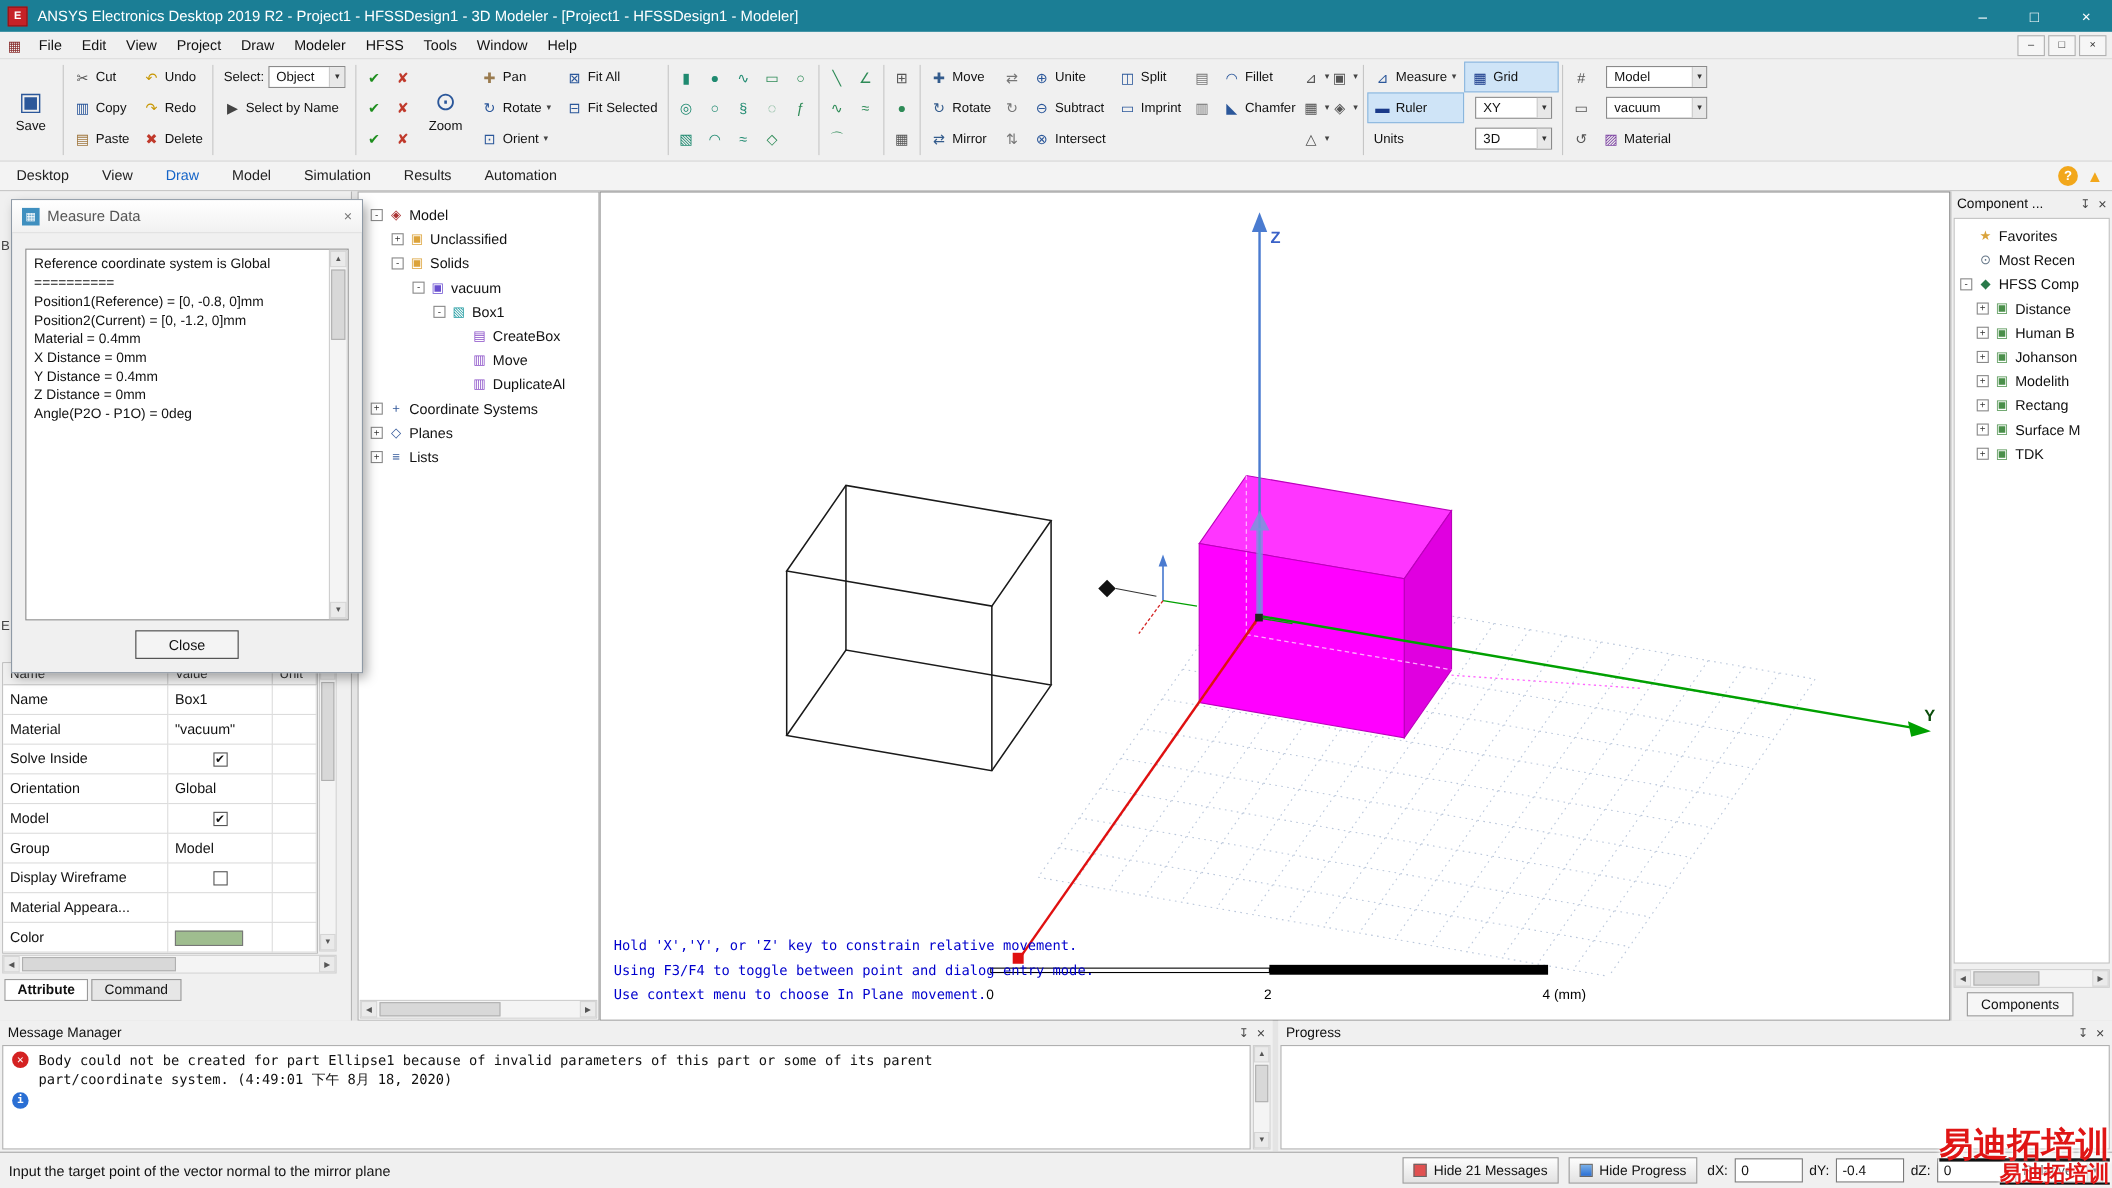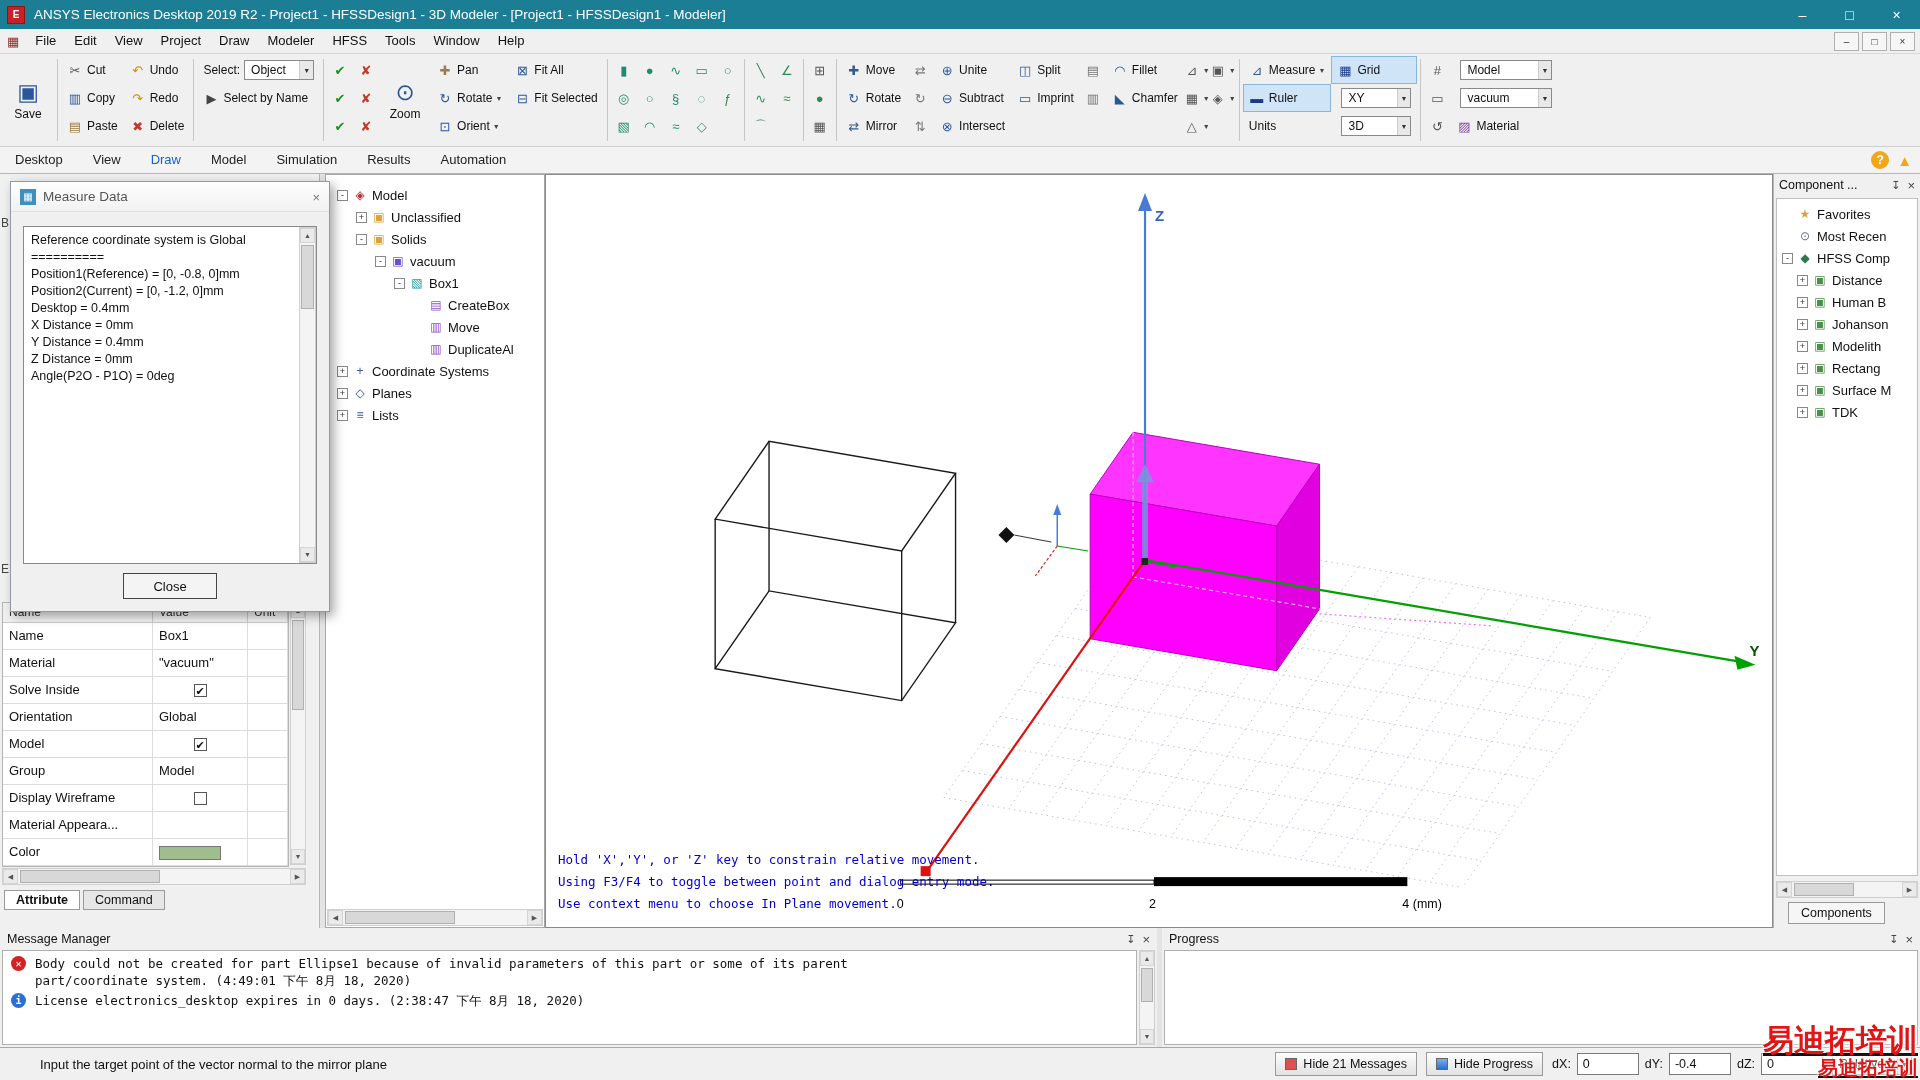"Desktop = 0.4mm" div.md-line { text: Desktop -> Material }
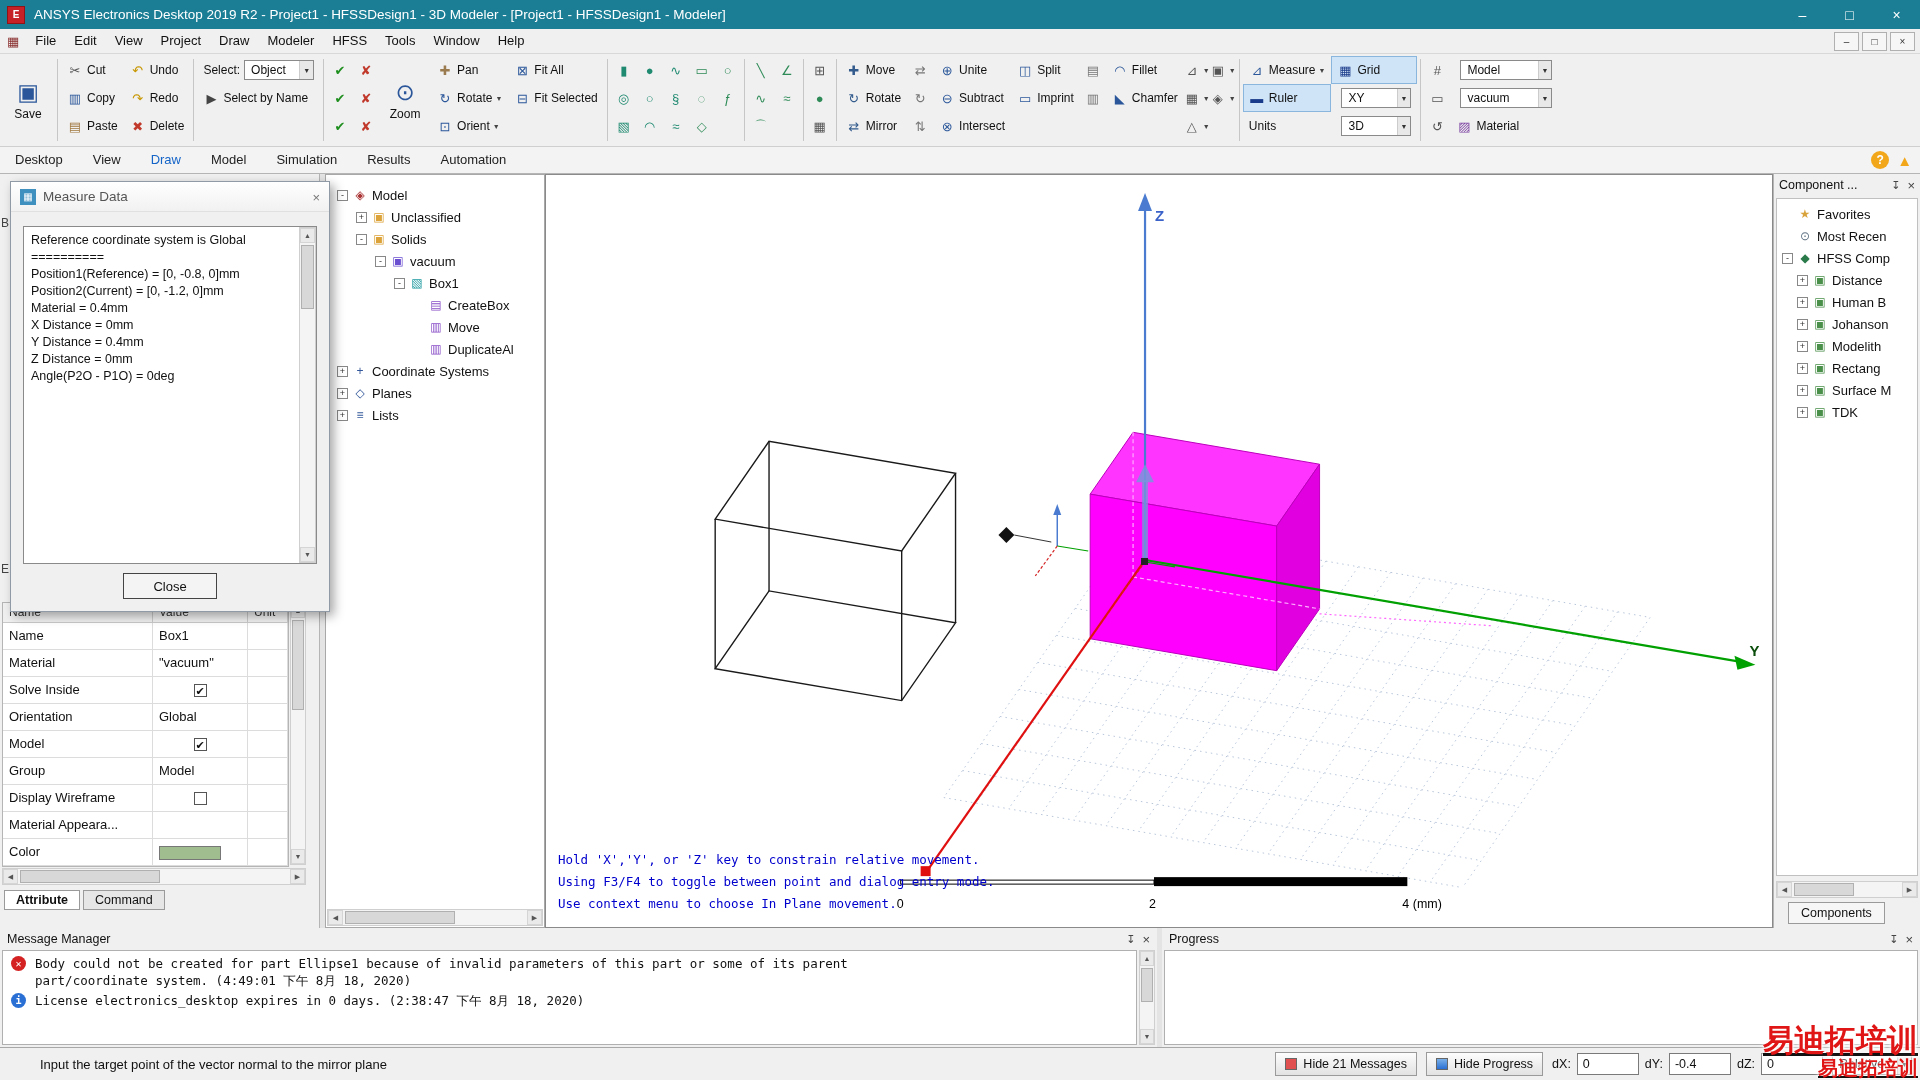"License electronics_desktop expires in 0" div.msg-text { html: <div>License electronics_desktop expires in 0 days. (2:38:47 下午 8月 18, 2020)</div> -> none }
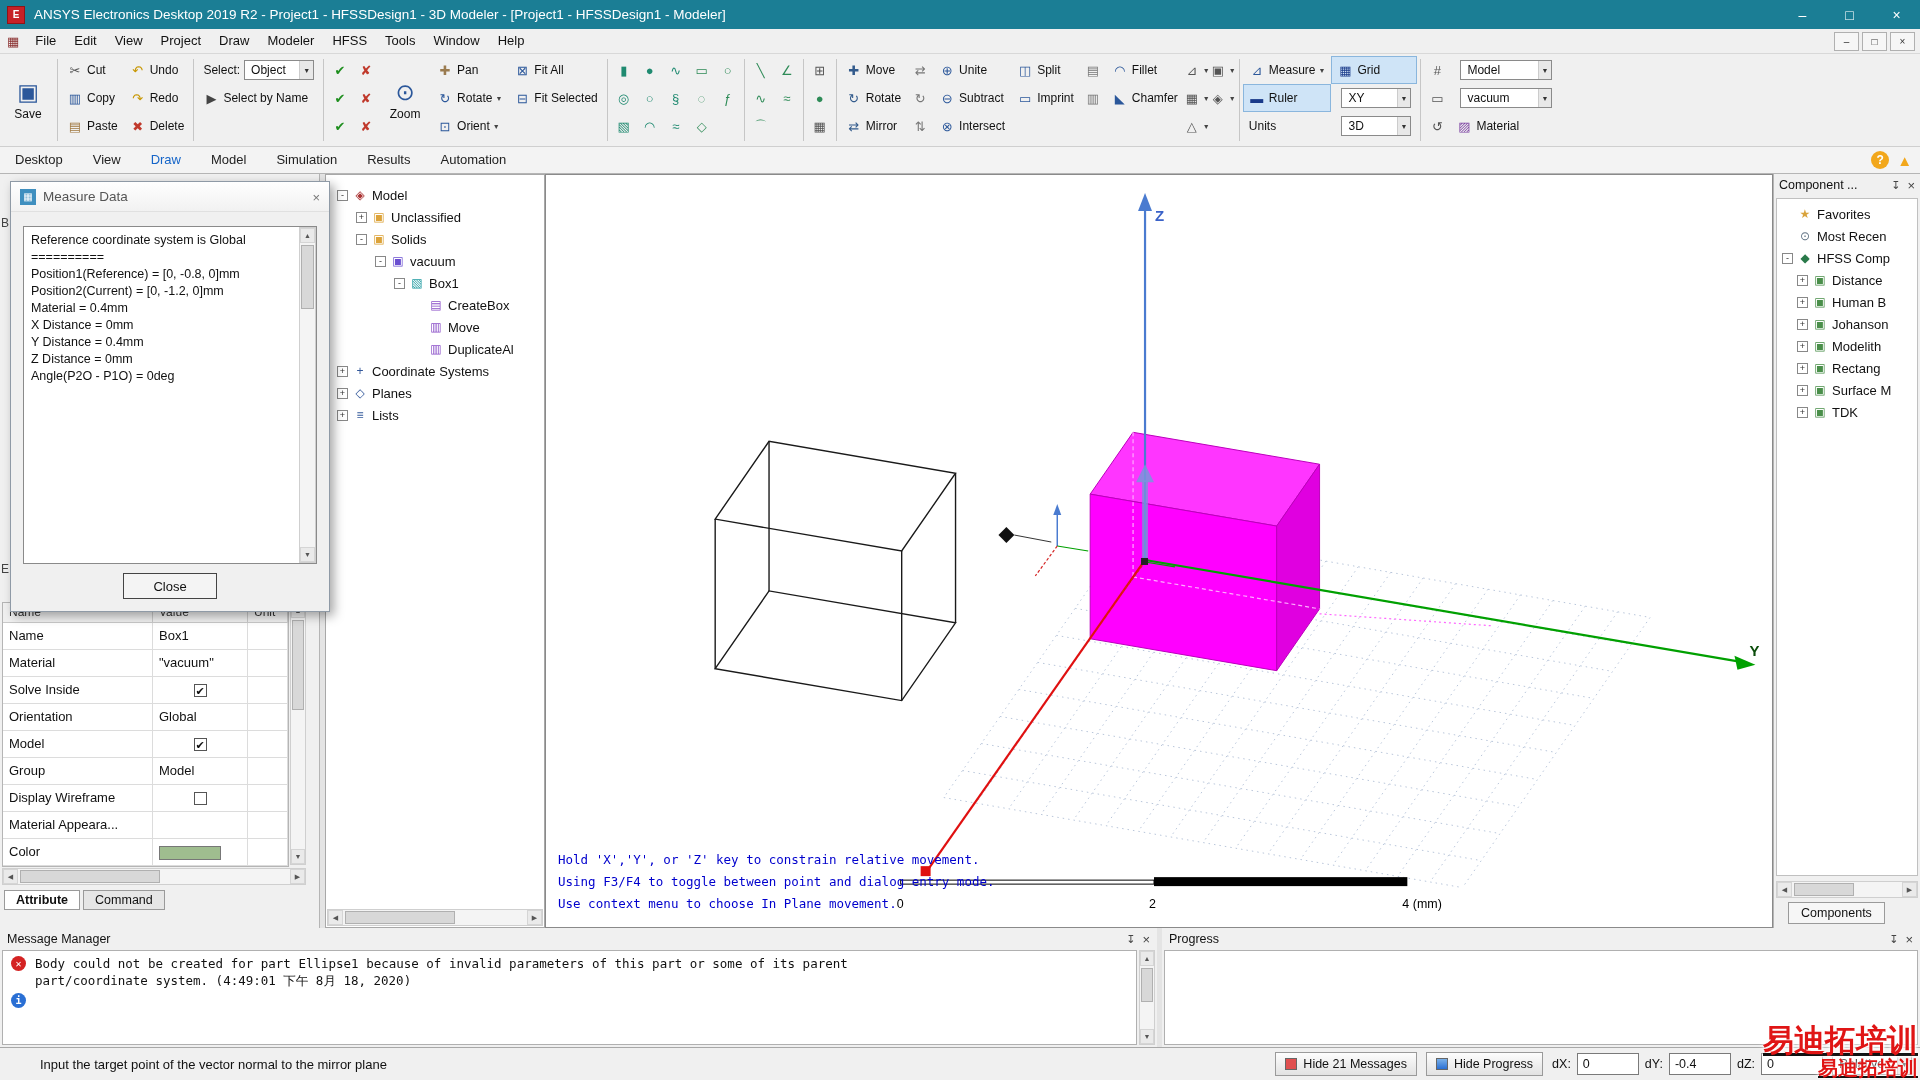"Input the target point of" .sb-prompt { margin-left: 32px -> none }
